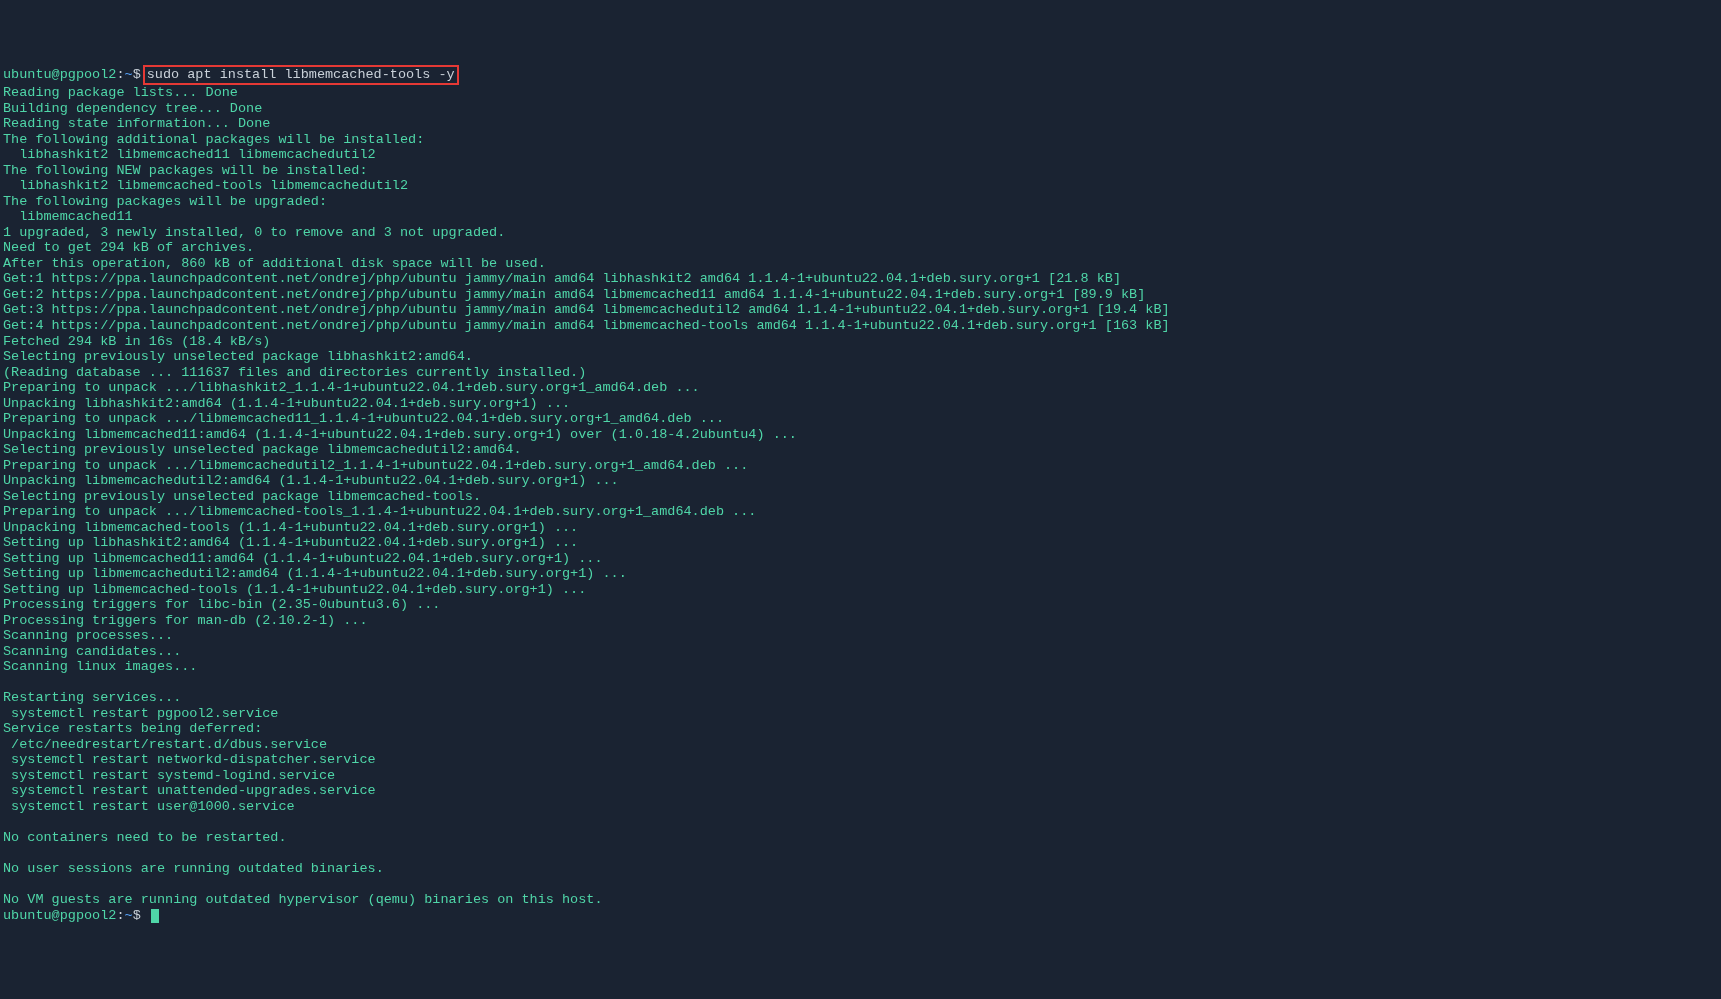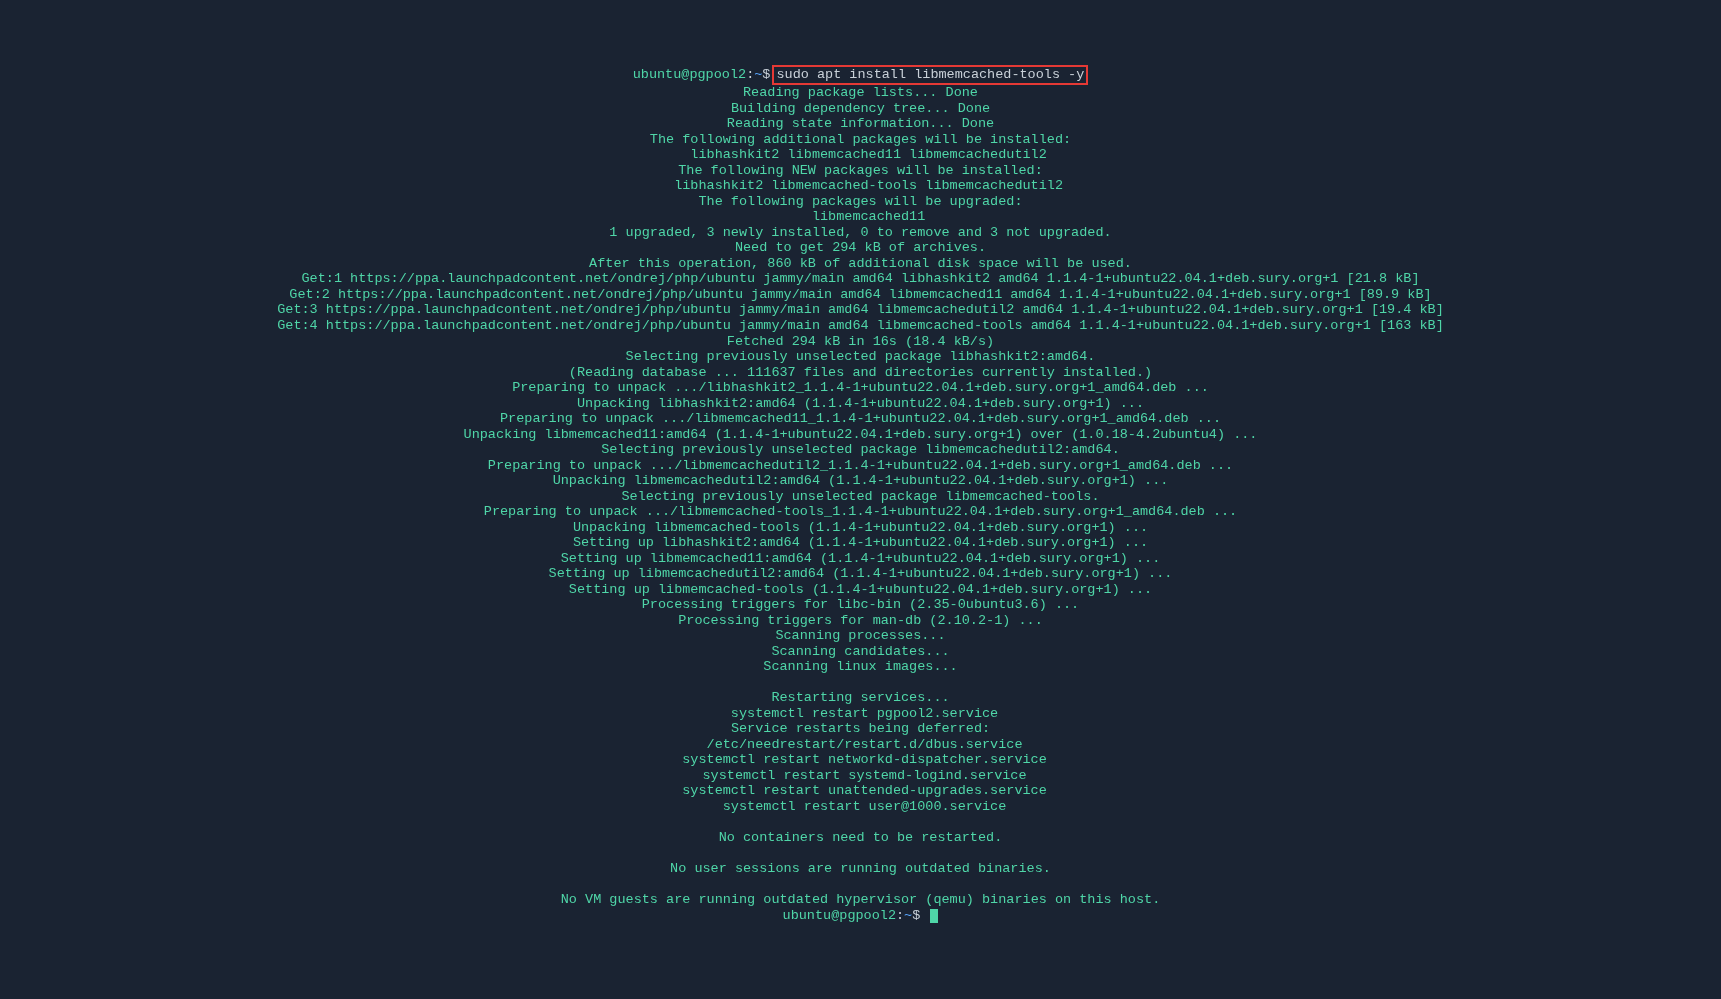"ubuntu@pgpool2:~$ sudo apt install" * { text-align: center -> none }
